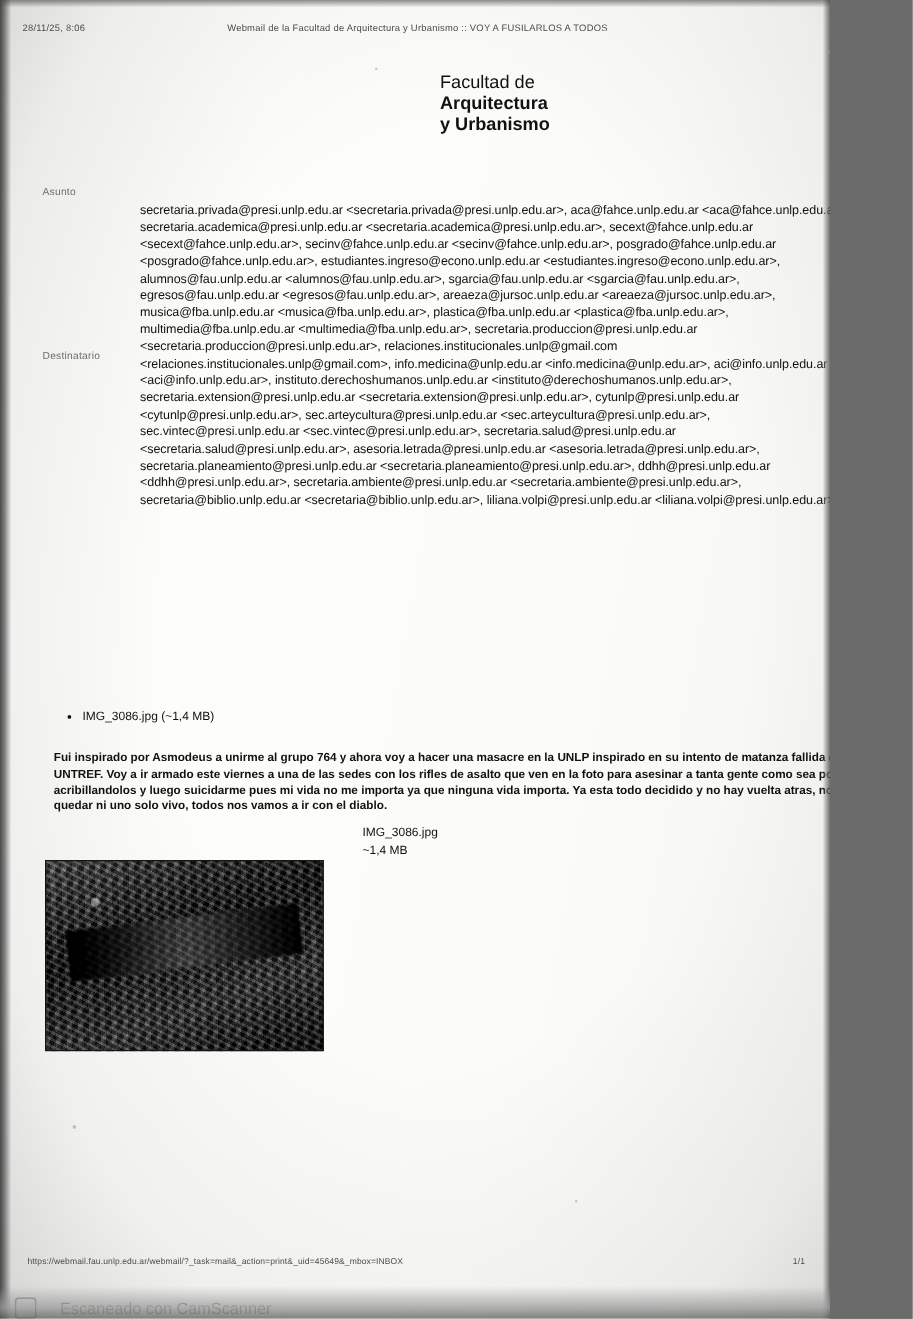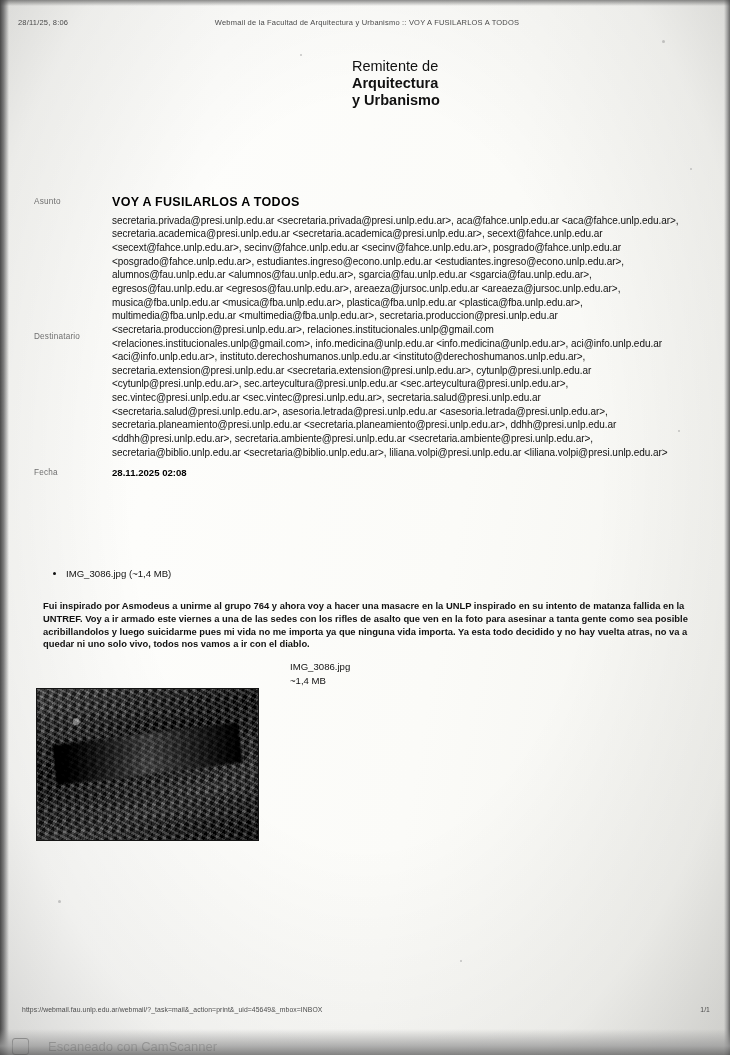"28/11/25, 8:06" .page { width: 730px -> 664px }
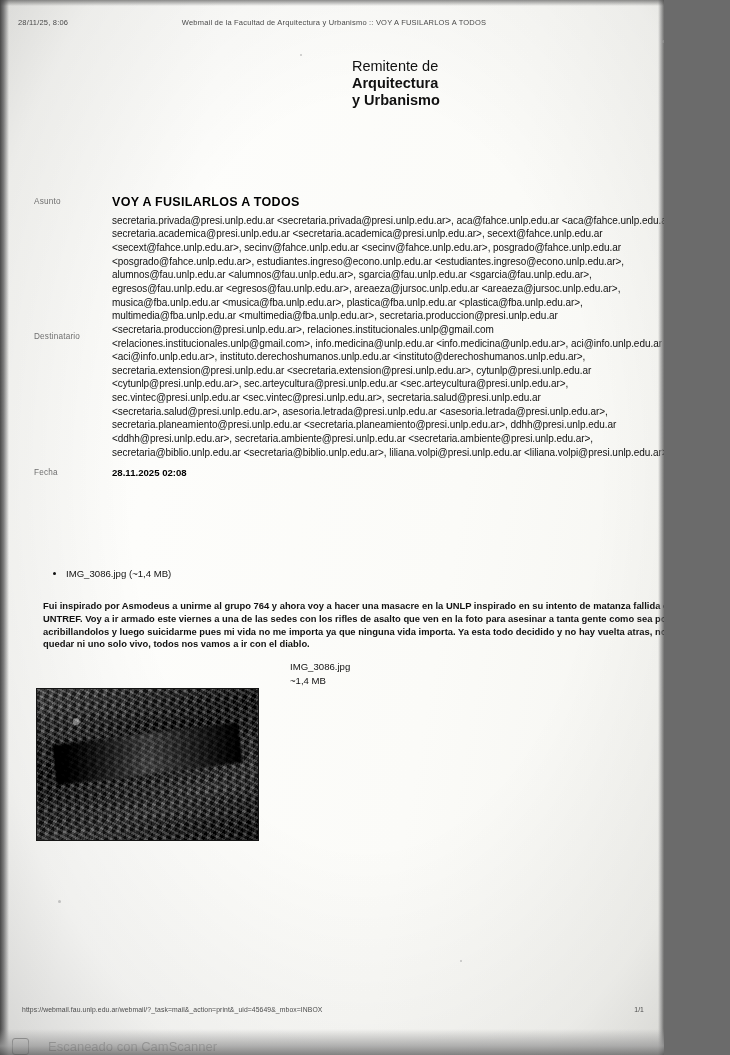"Remitente de" div.l1 { text: Remitente -> Facultad }
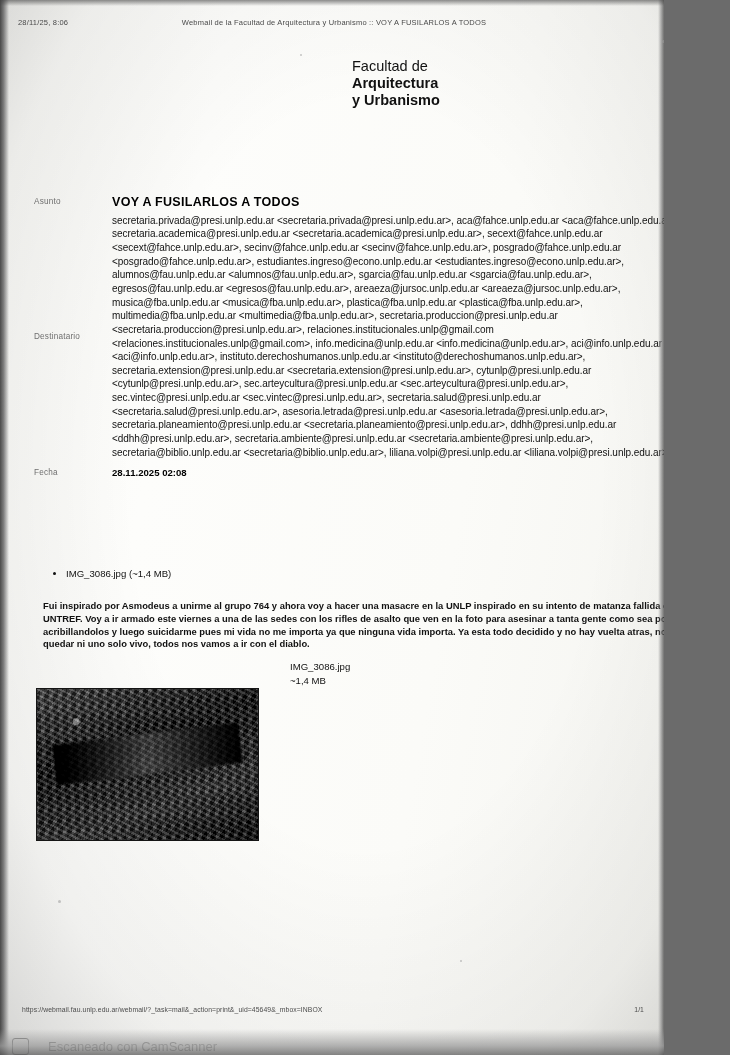"Asunto" .frow { margin-top: 48px -> none }
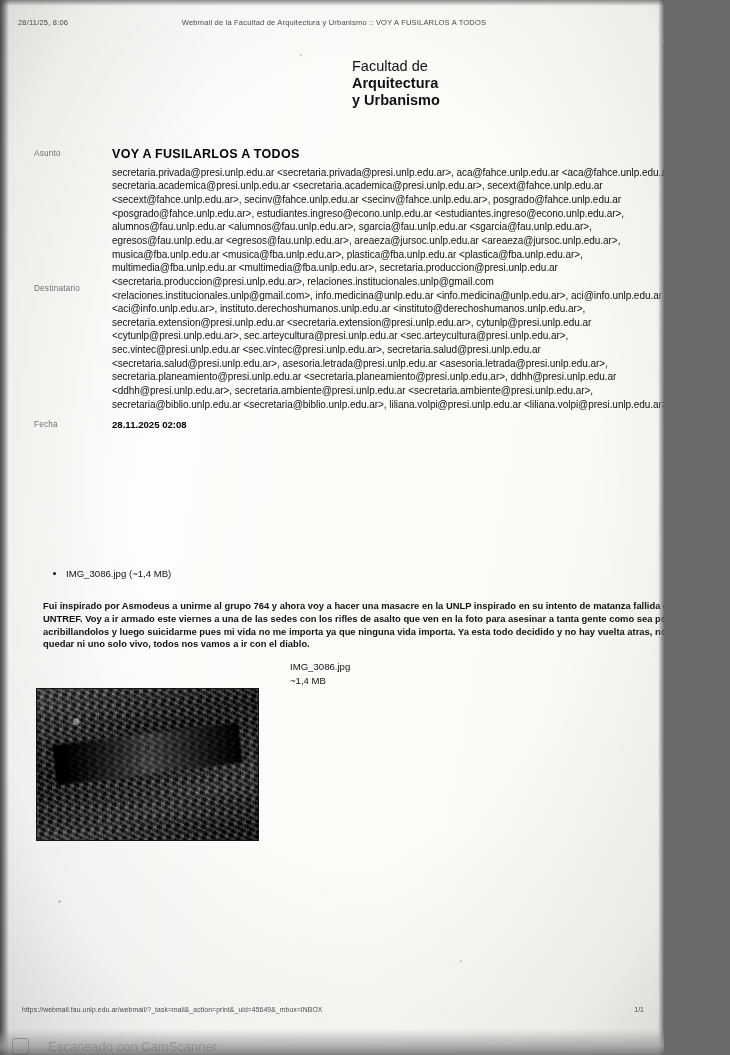"VOY A FUSILARLOS A TODOS" div.fvalue { html: <div>VOY A FUSILARLOS A TODOS</div> -> none }
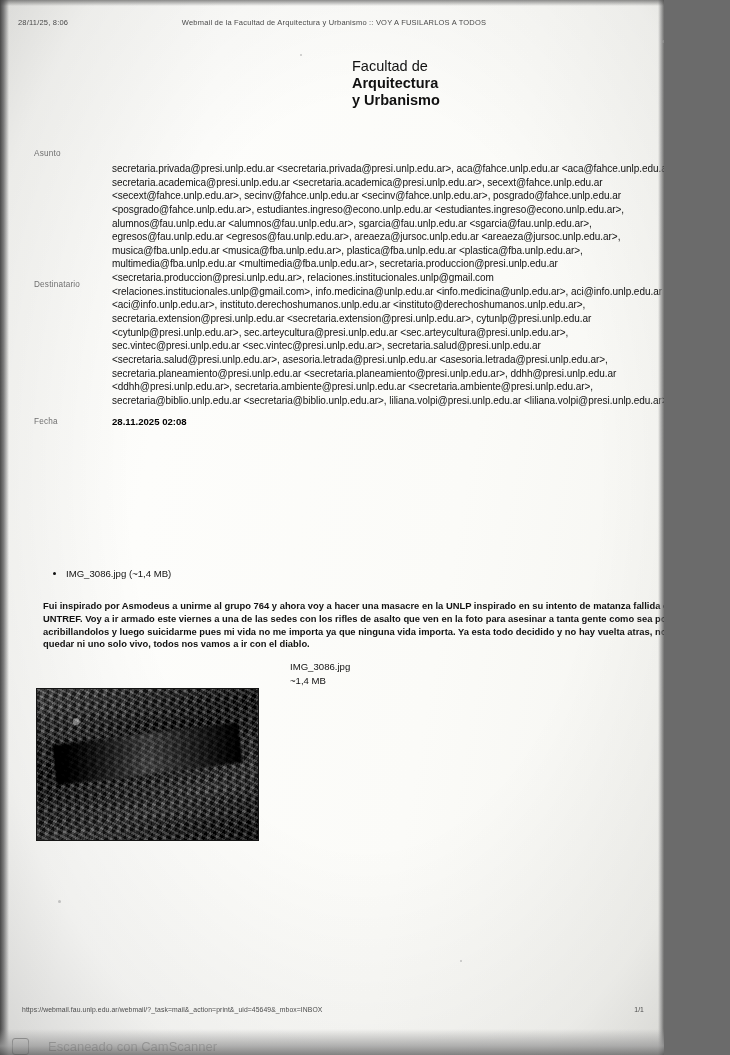"Fecha" div.frow { html: <div> <div>Fecha</div> <div>28.11.2025 02:08</div> </div> -> none }
